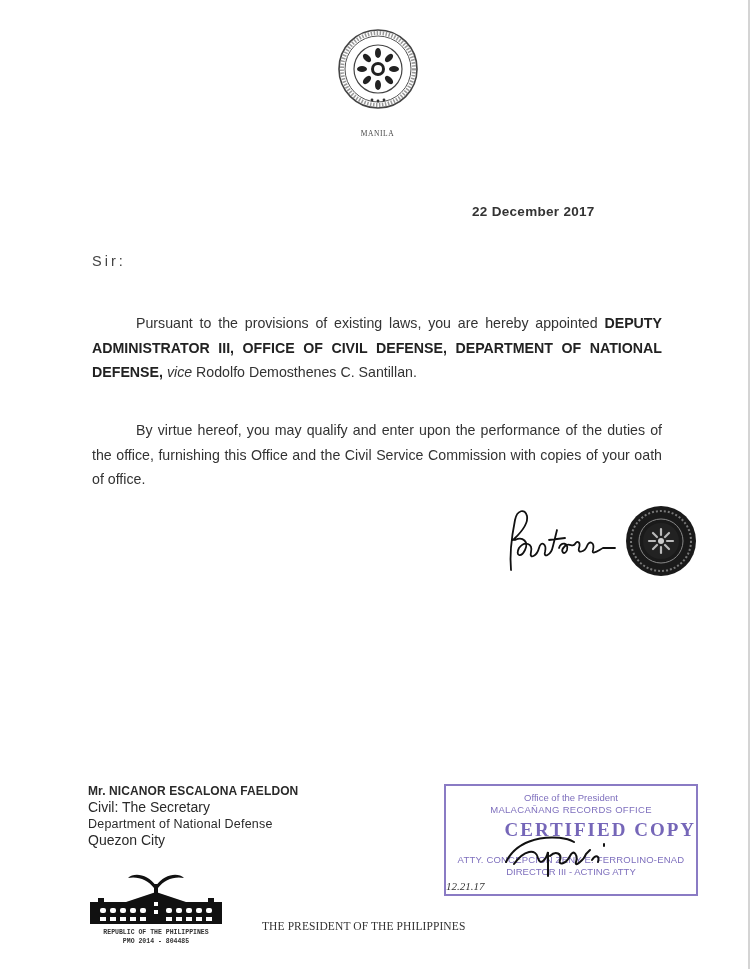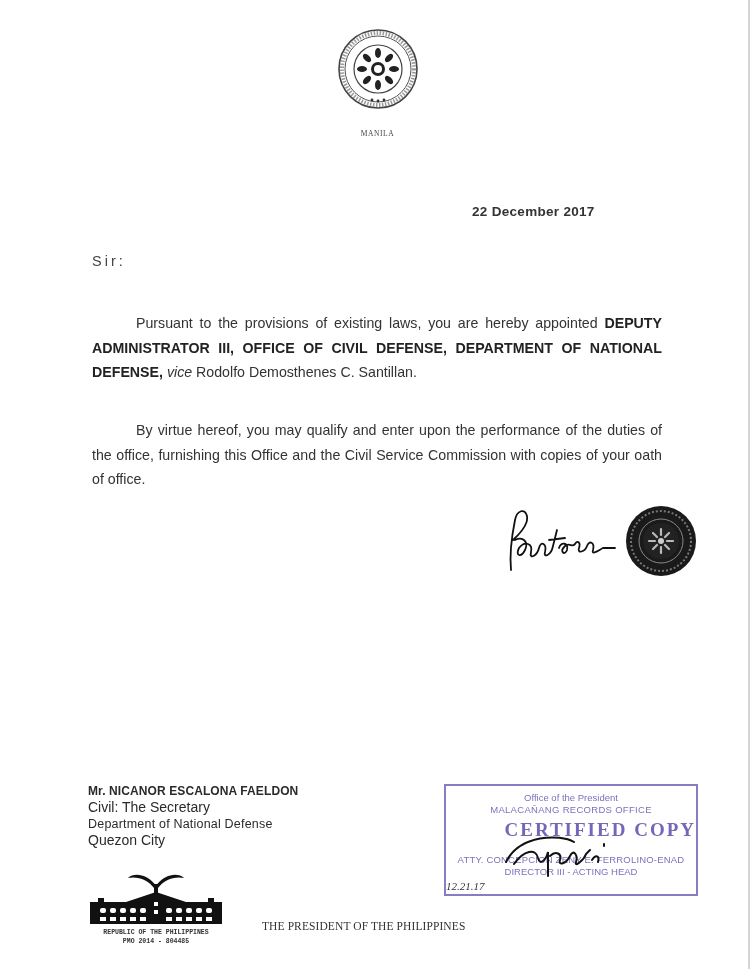"DIRECTOR III - ACTING HEAD" div.s5 { text: HEAD -> ATTY }
